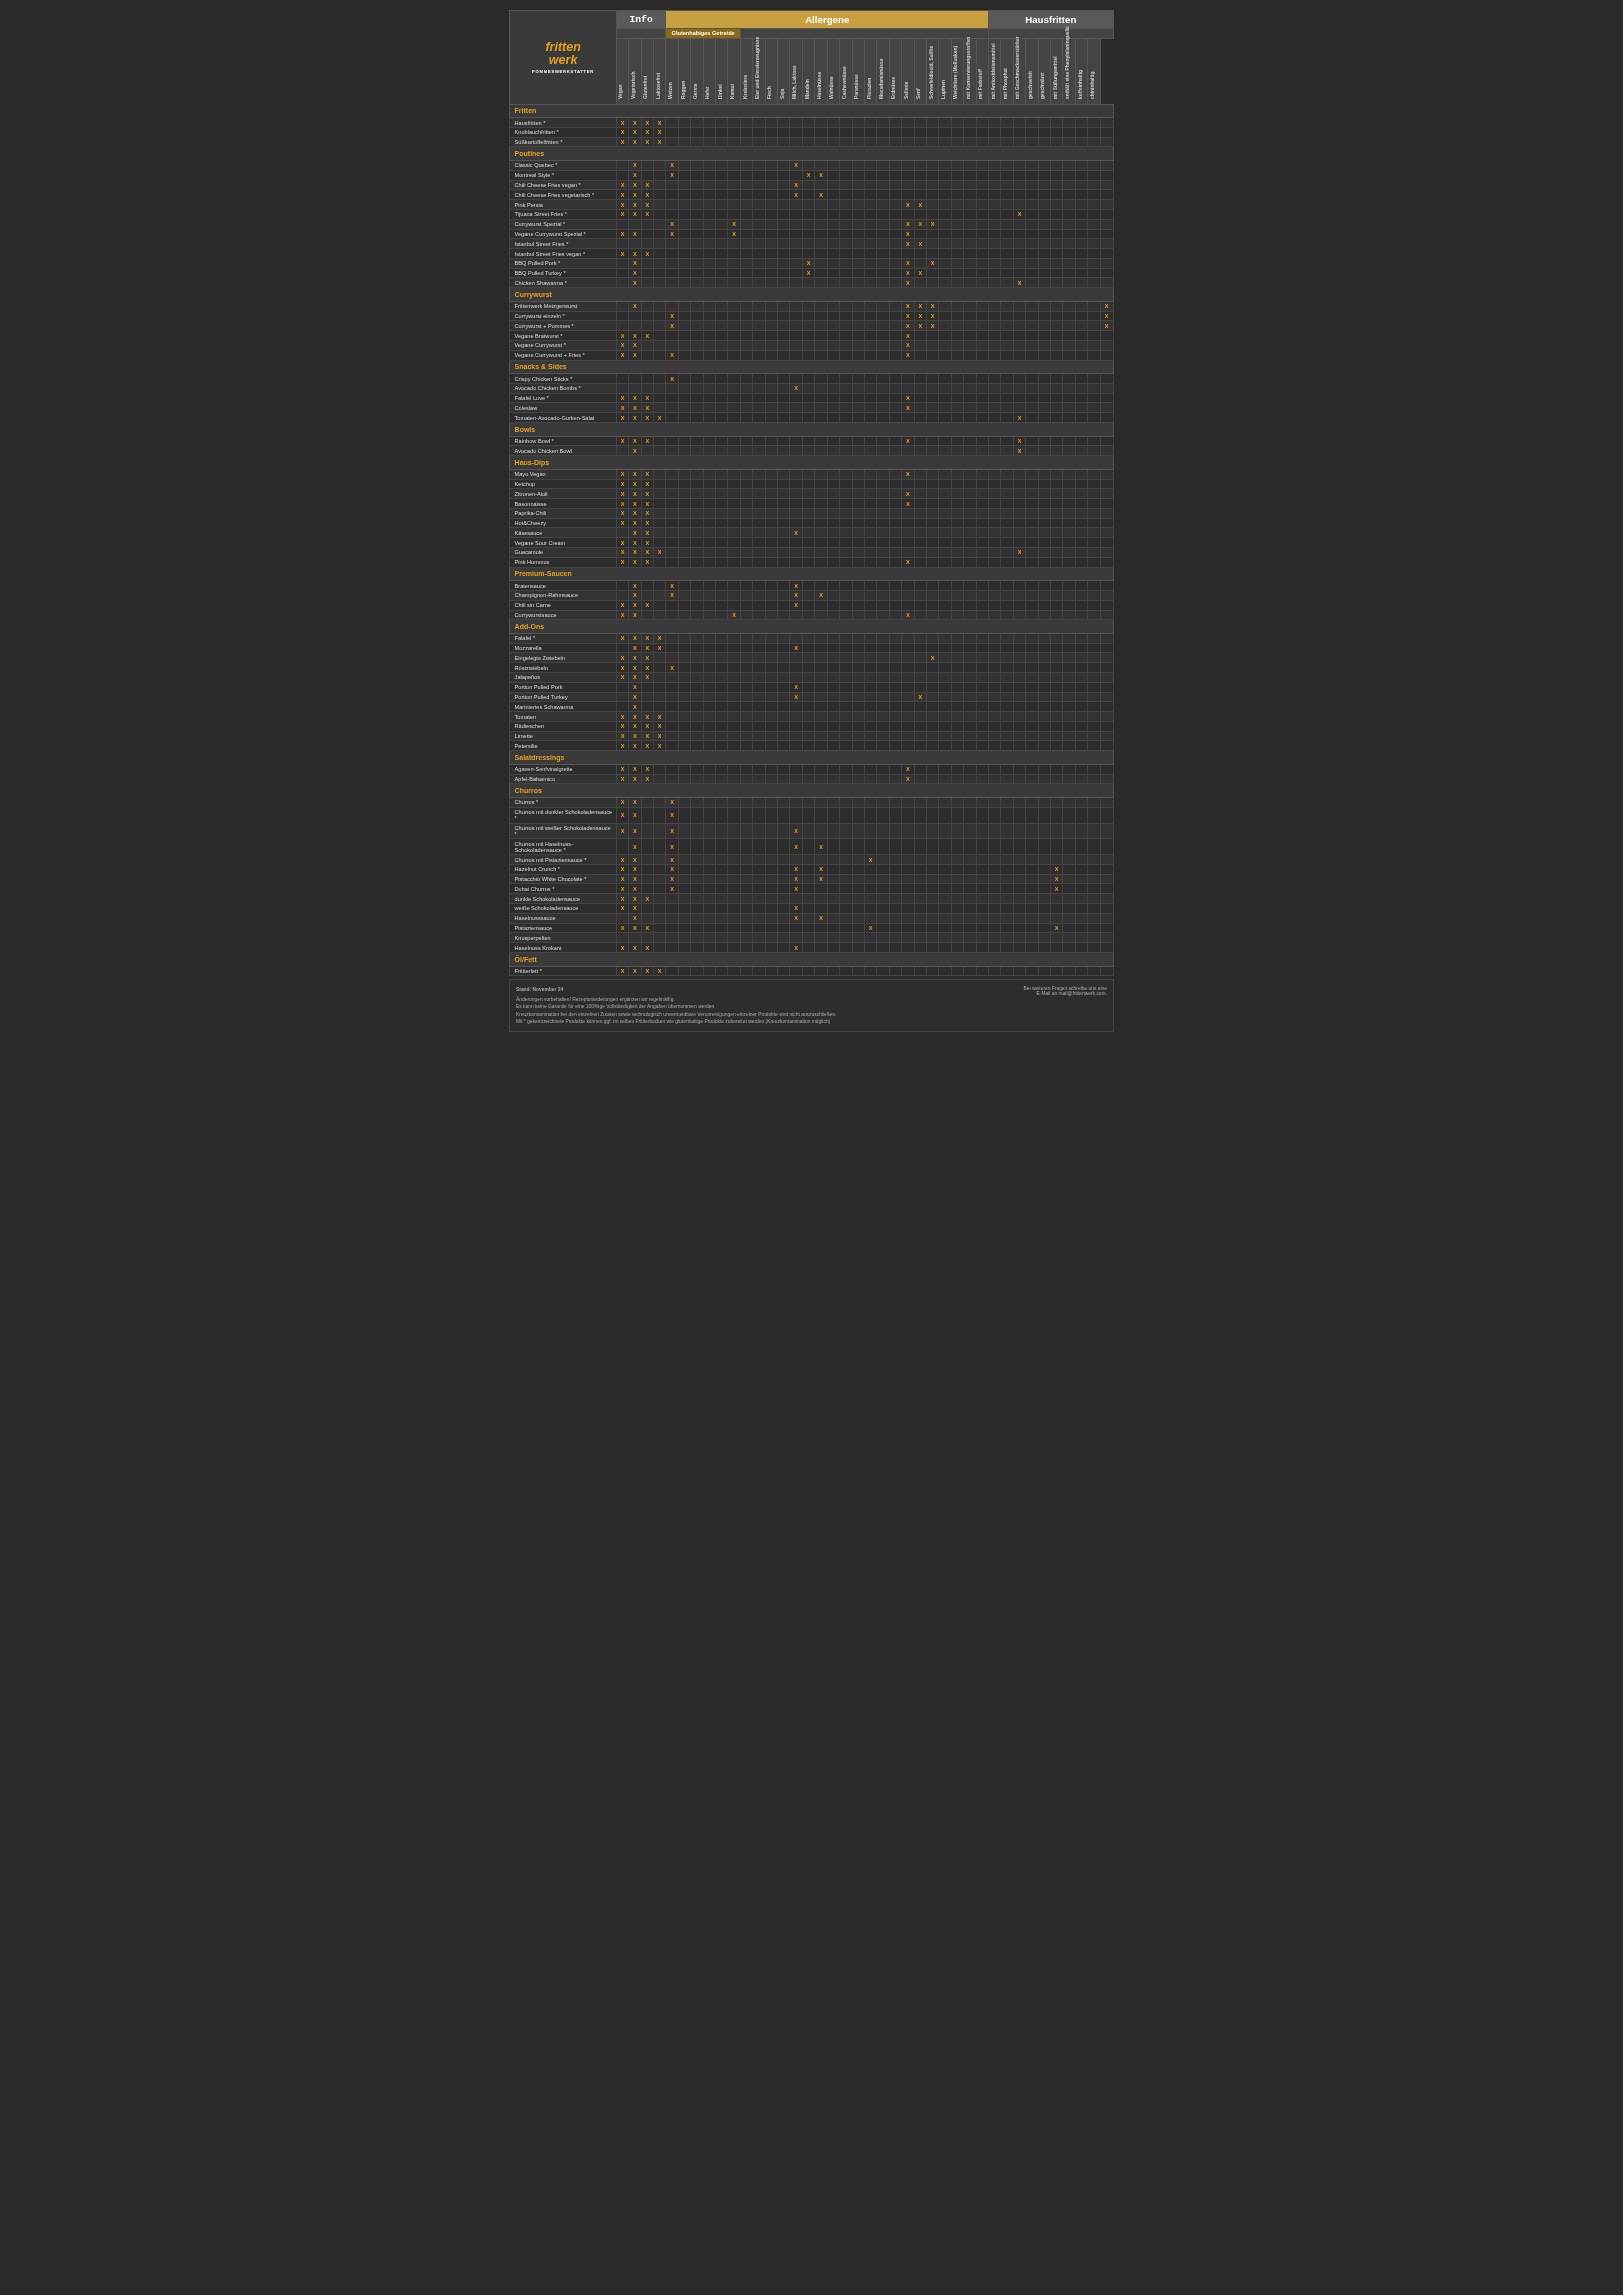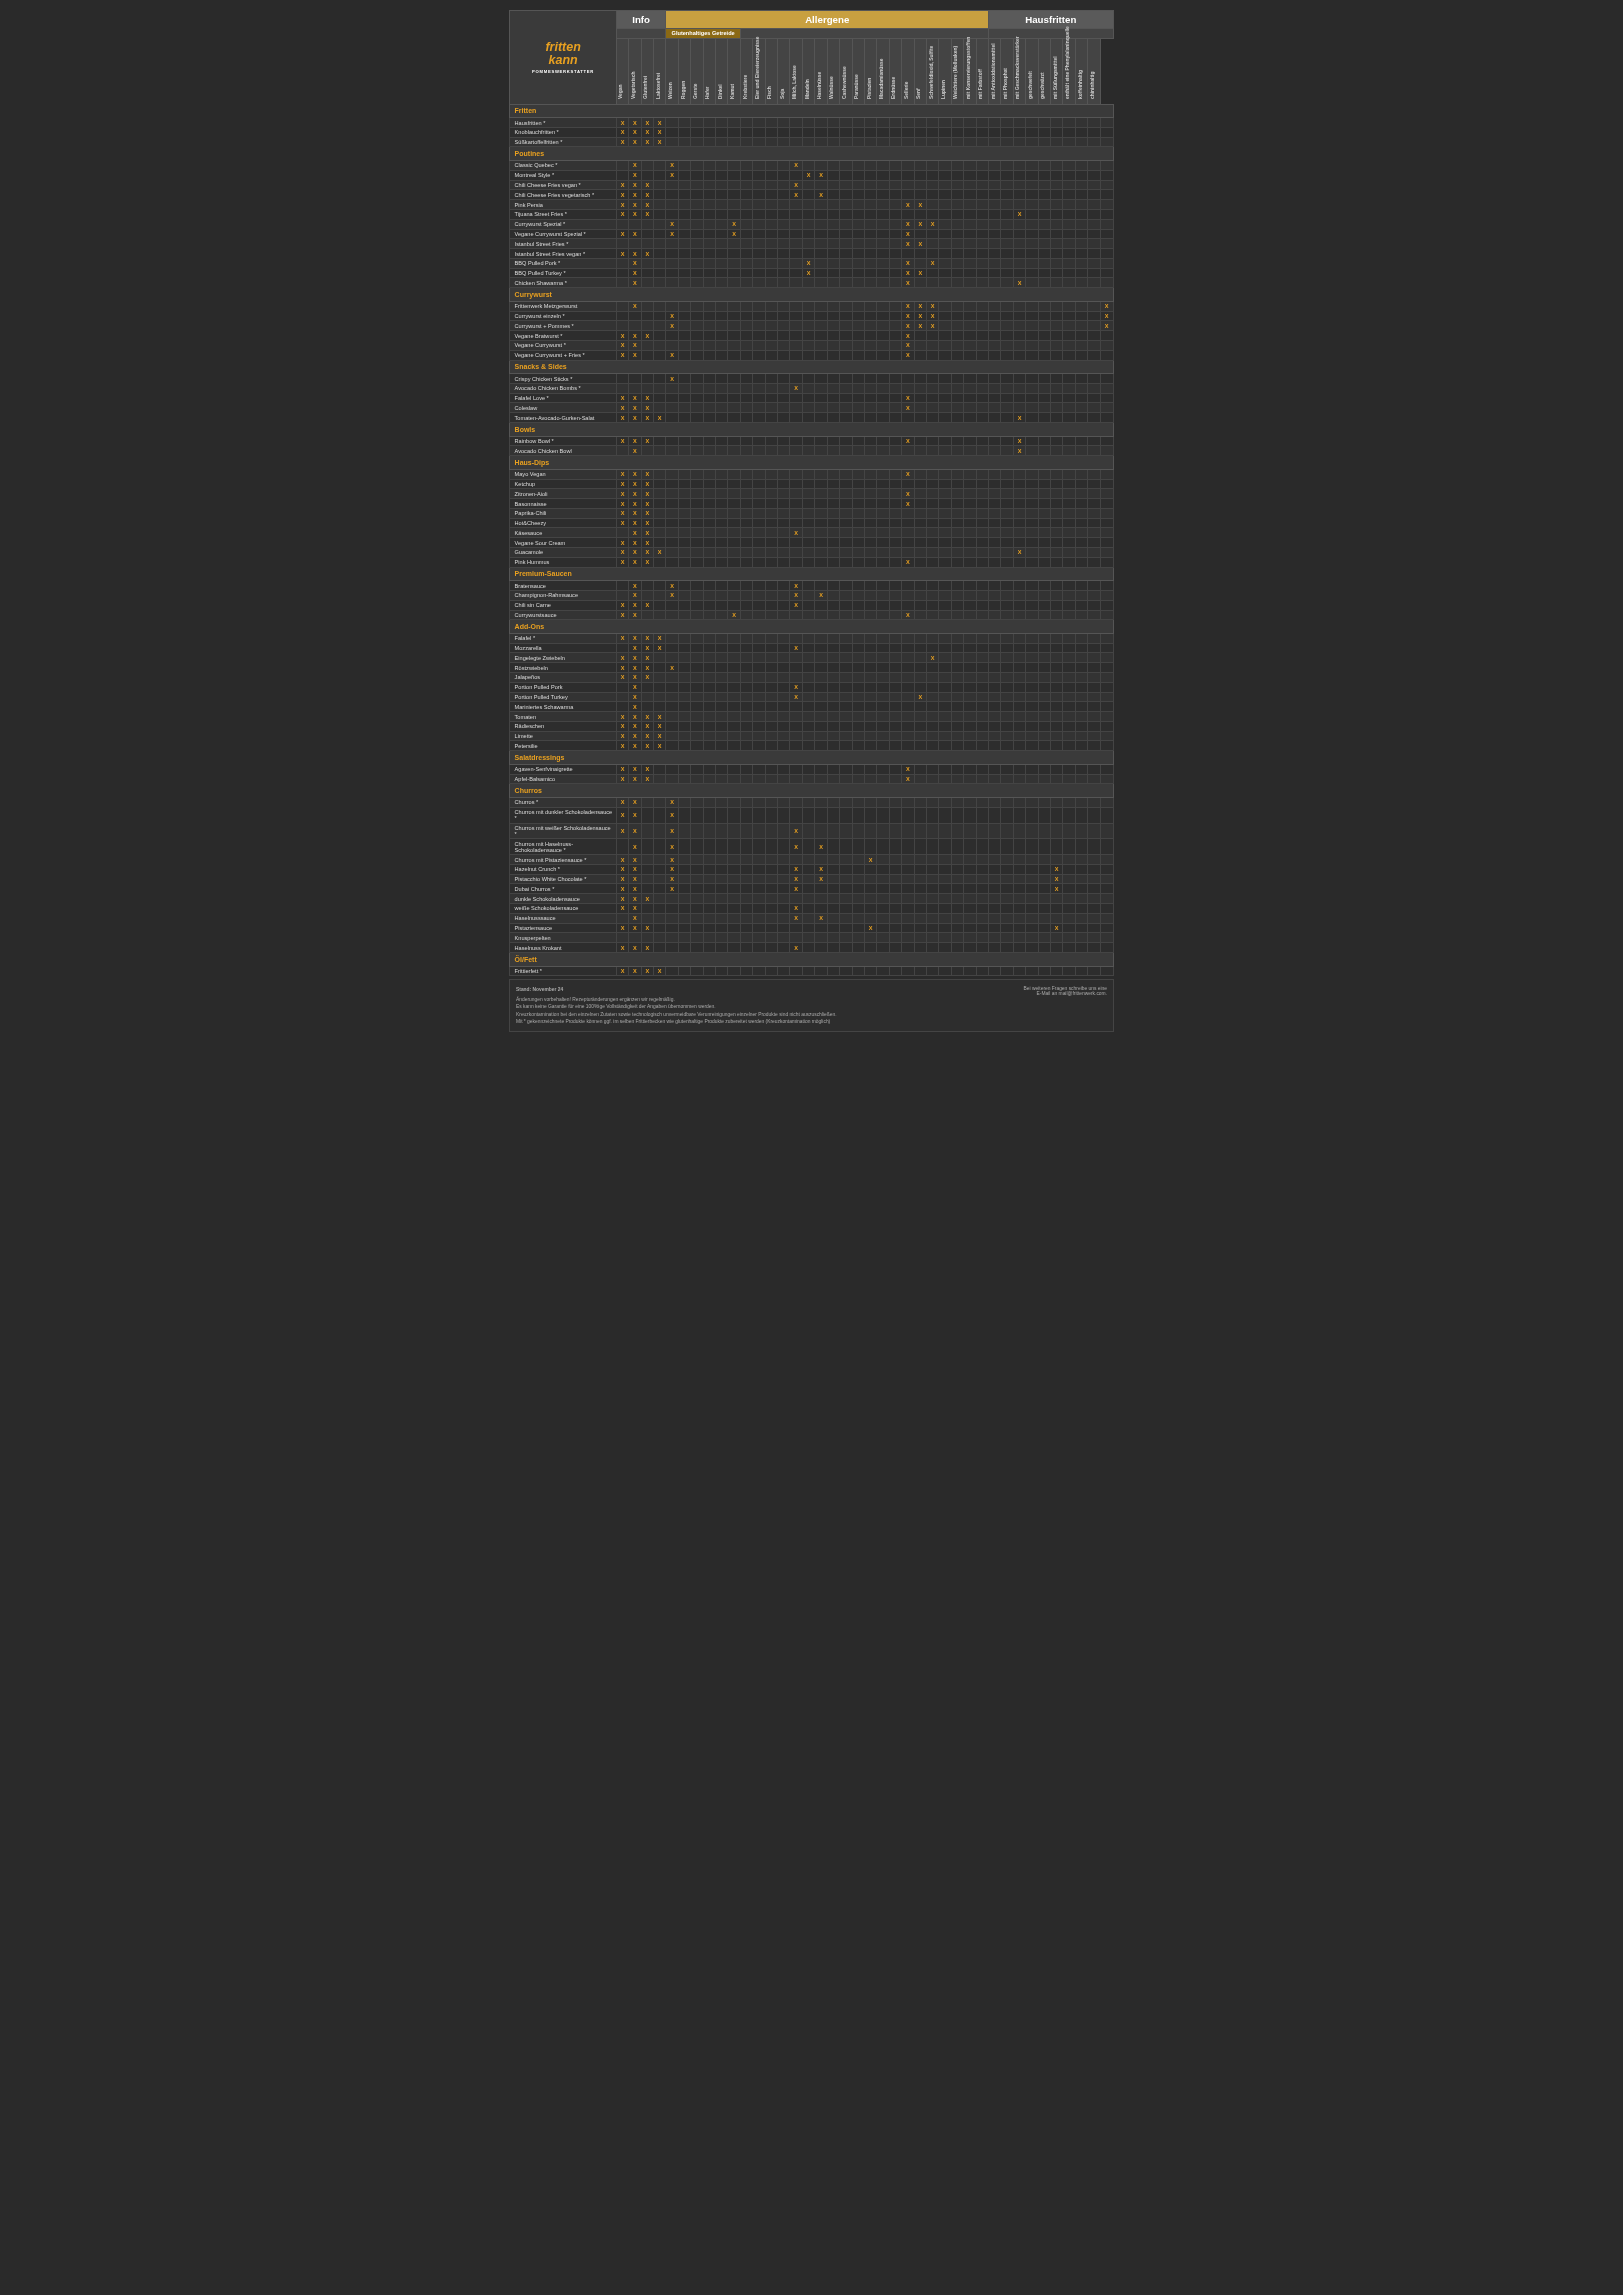"Info" .header-info { font-family: none -> Liberation Mono, monospace }
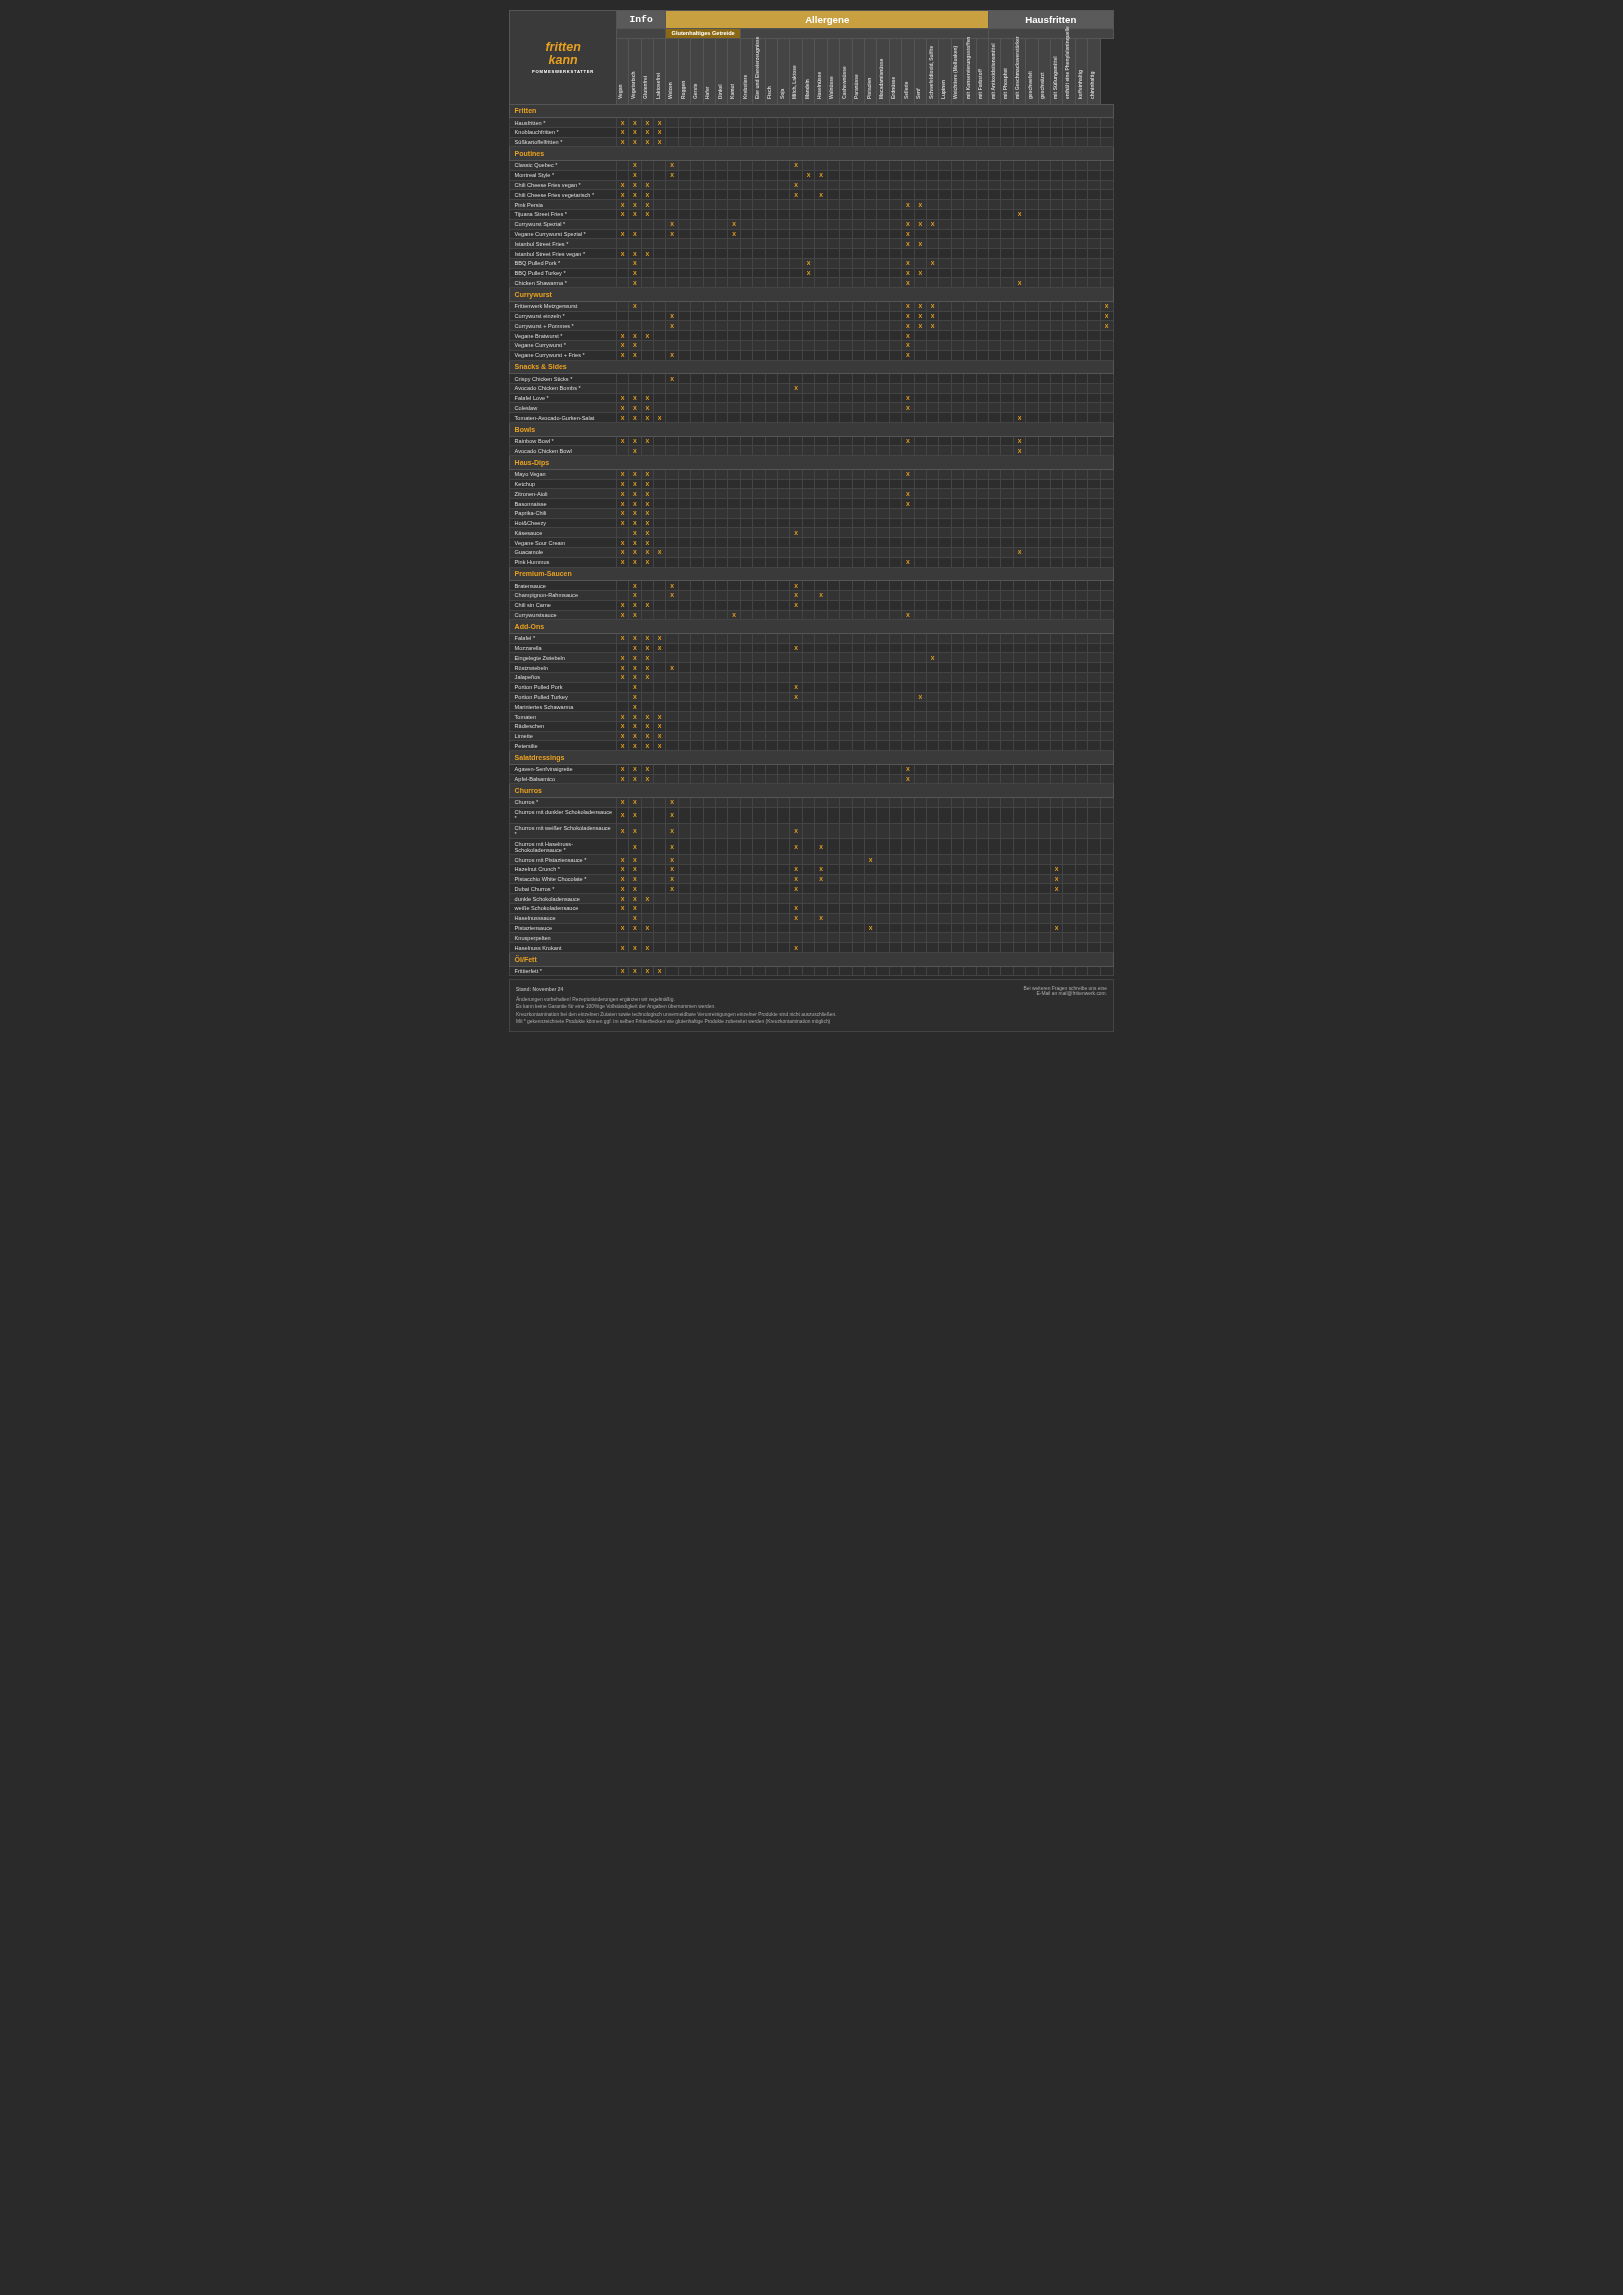"kann" div { text: kann -> werk }
